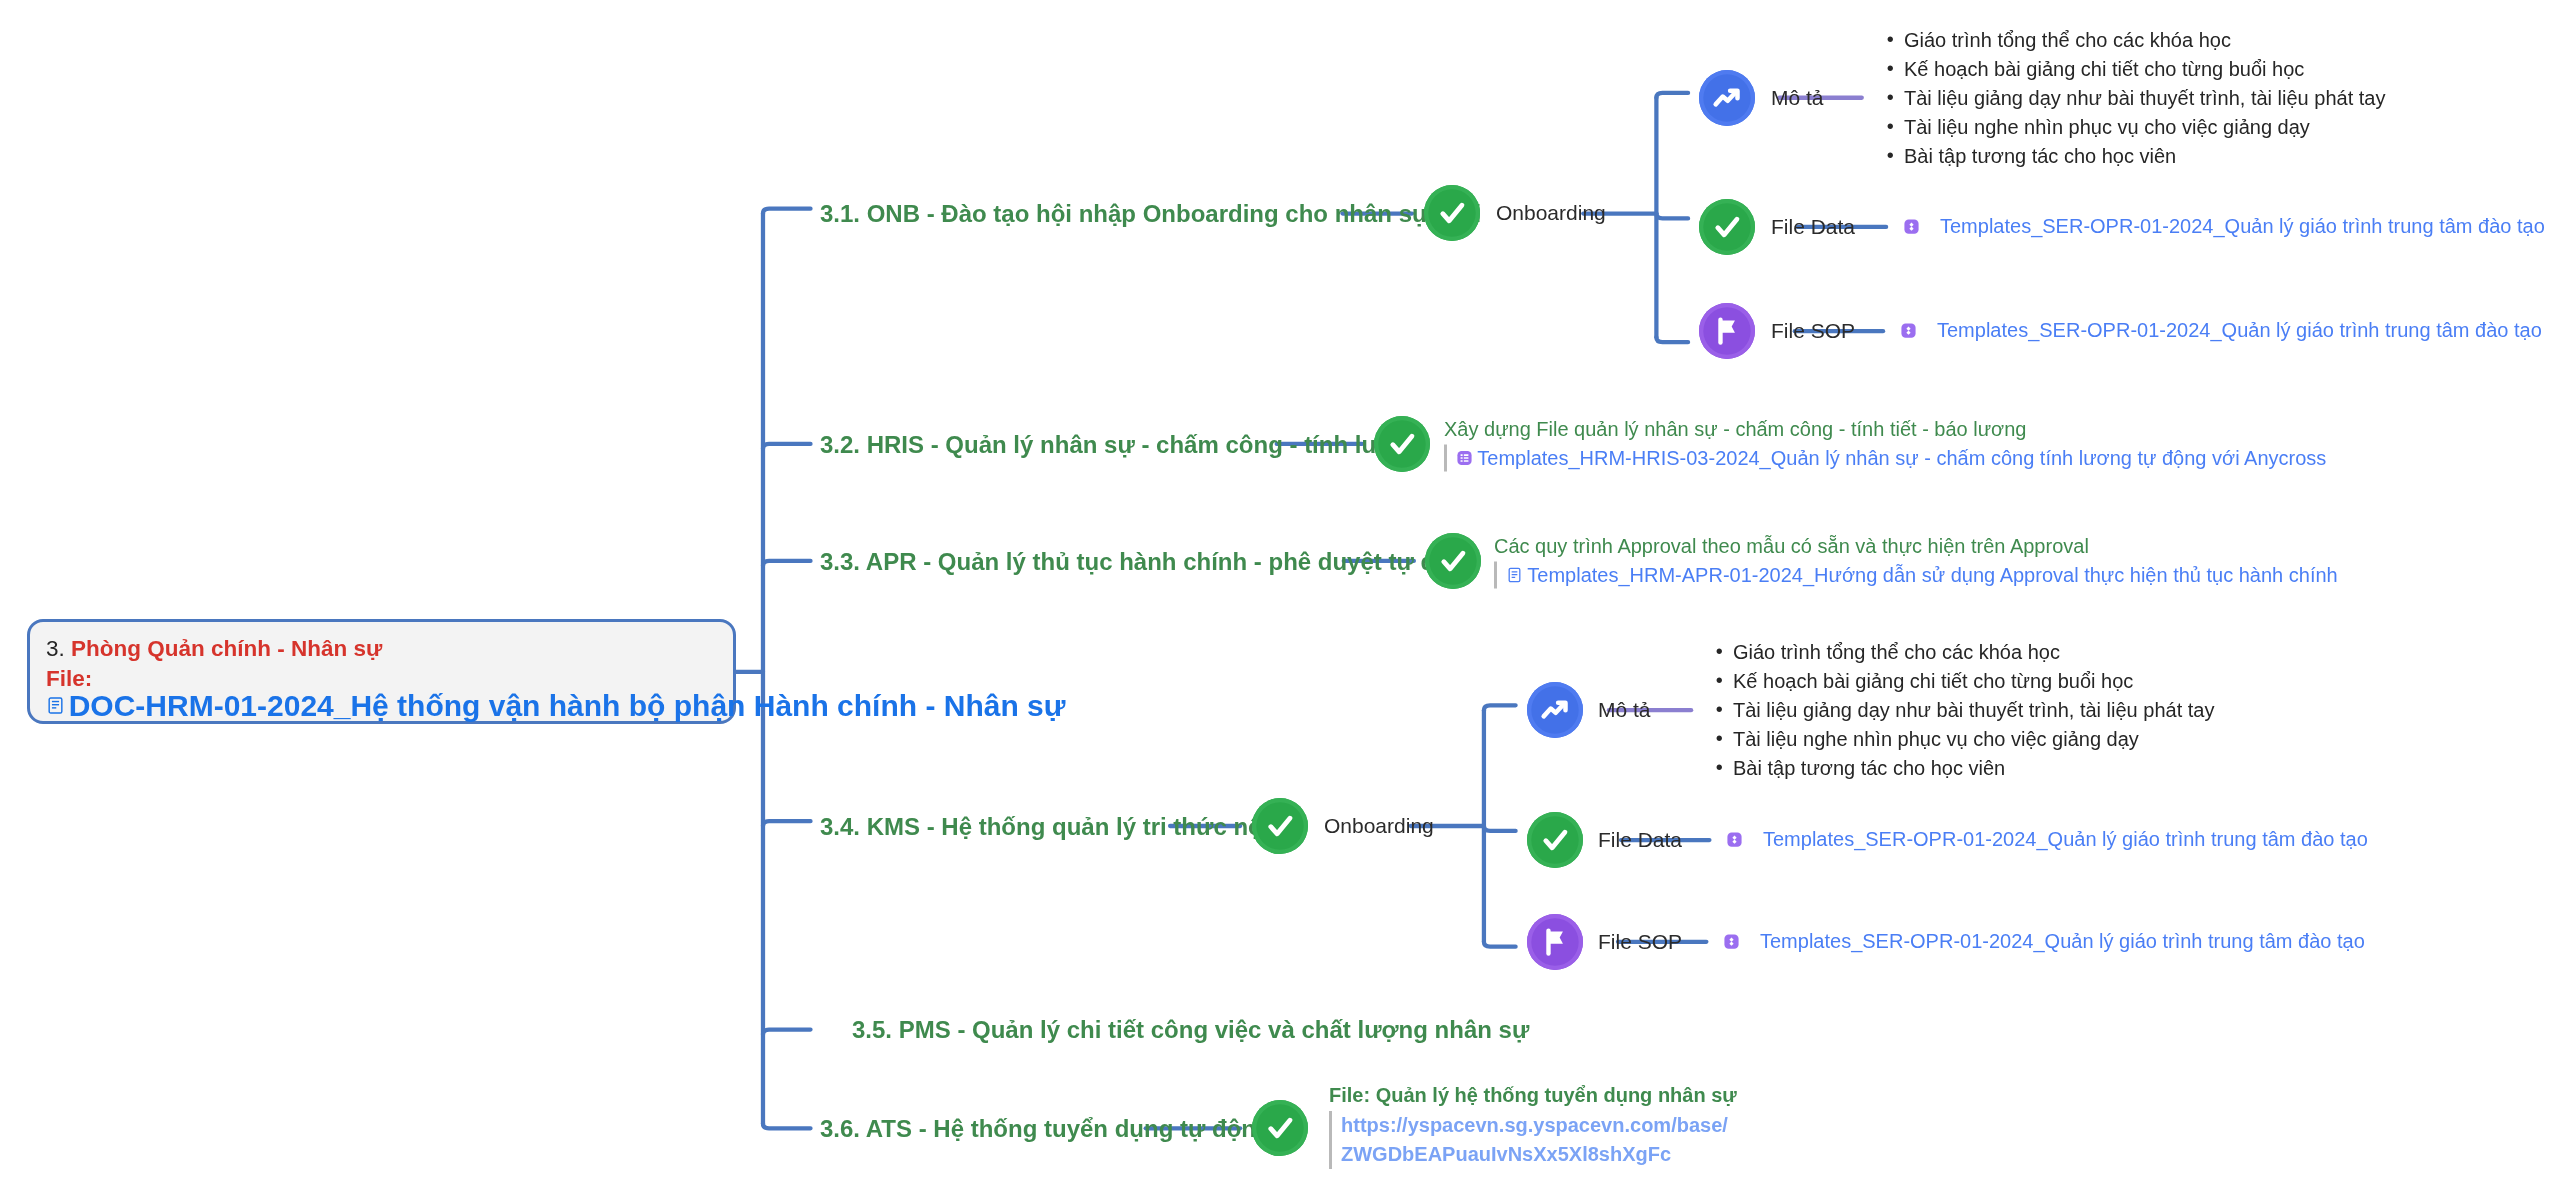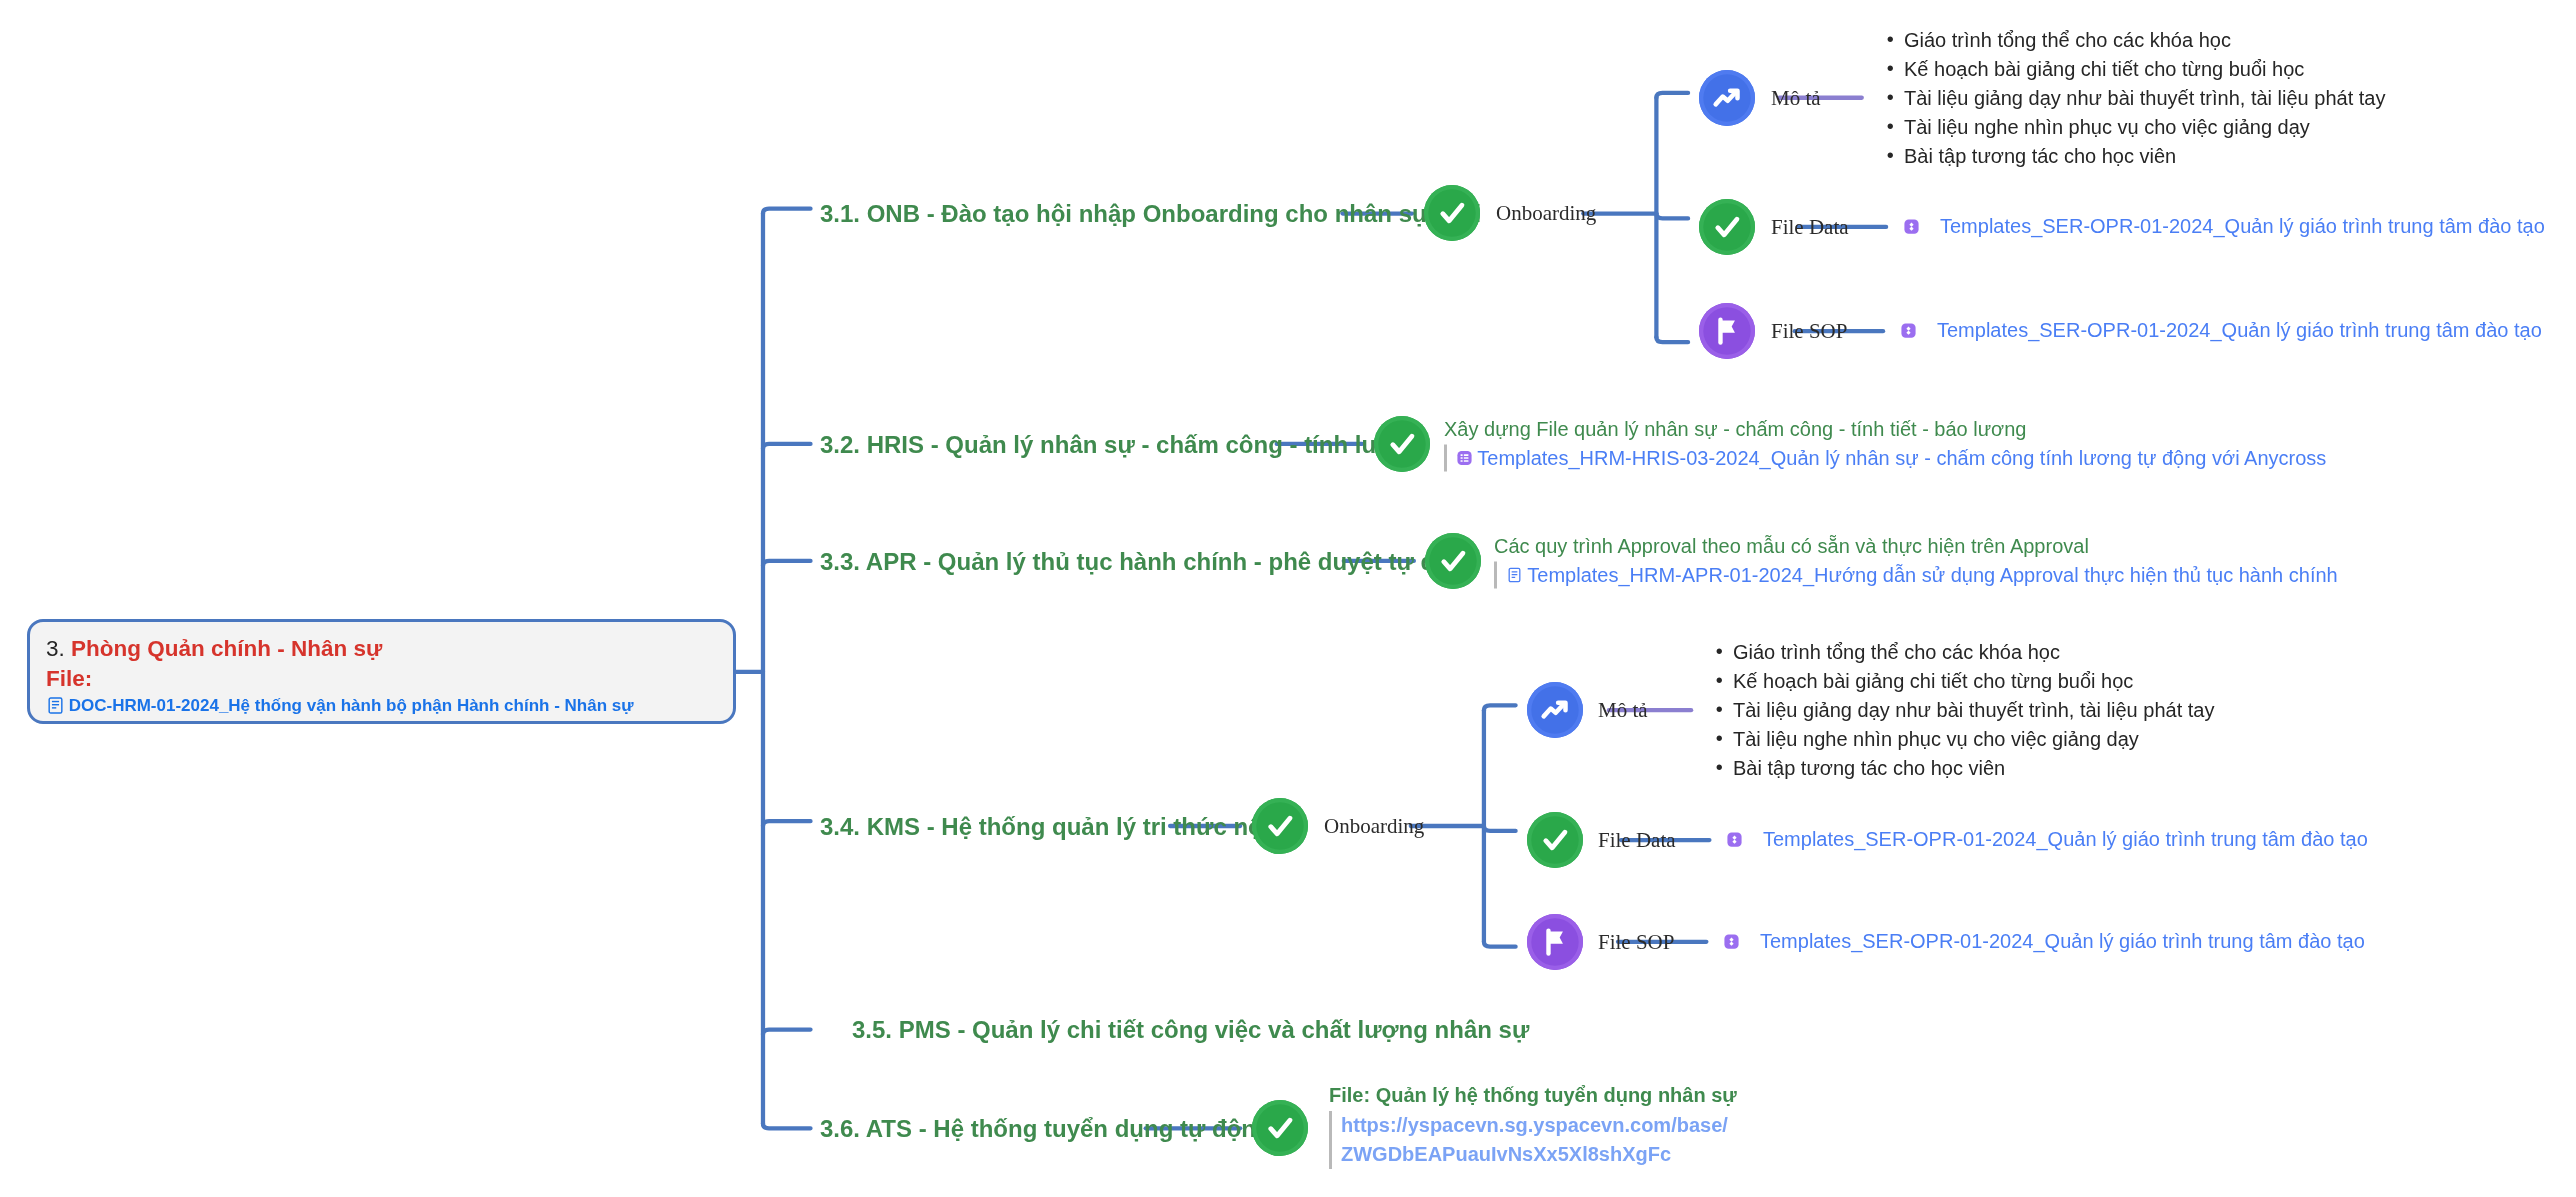"Mô tả" .node-title { font-family: Liberation Serif, serif -> none }
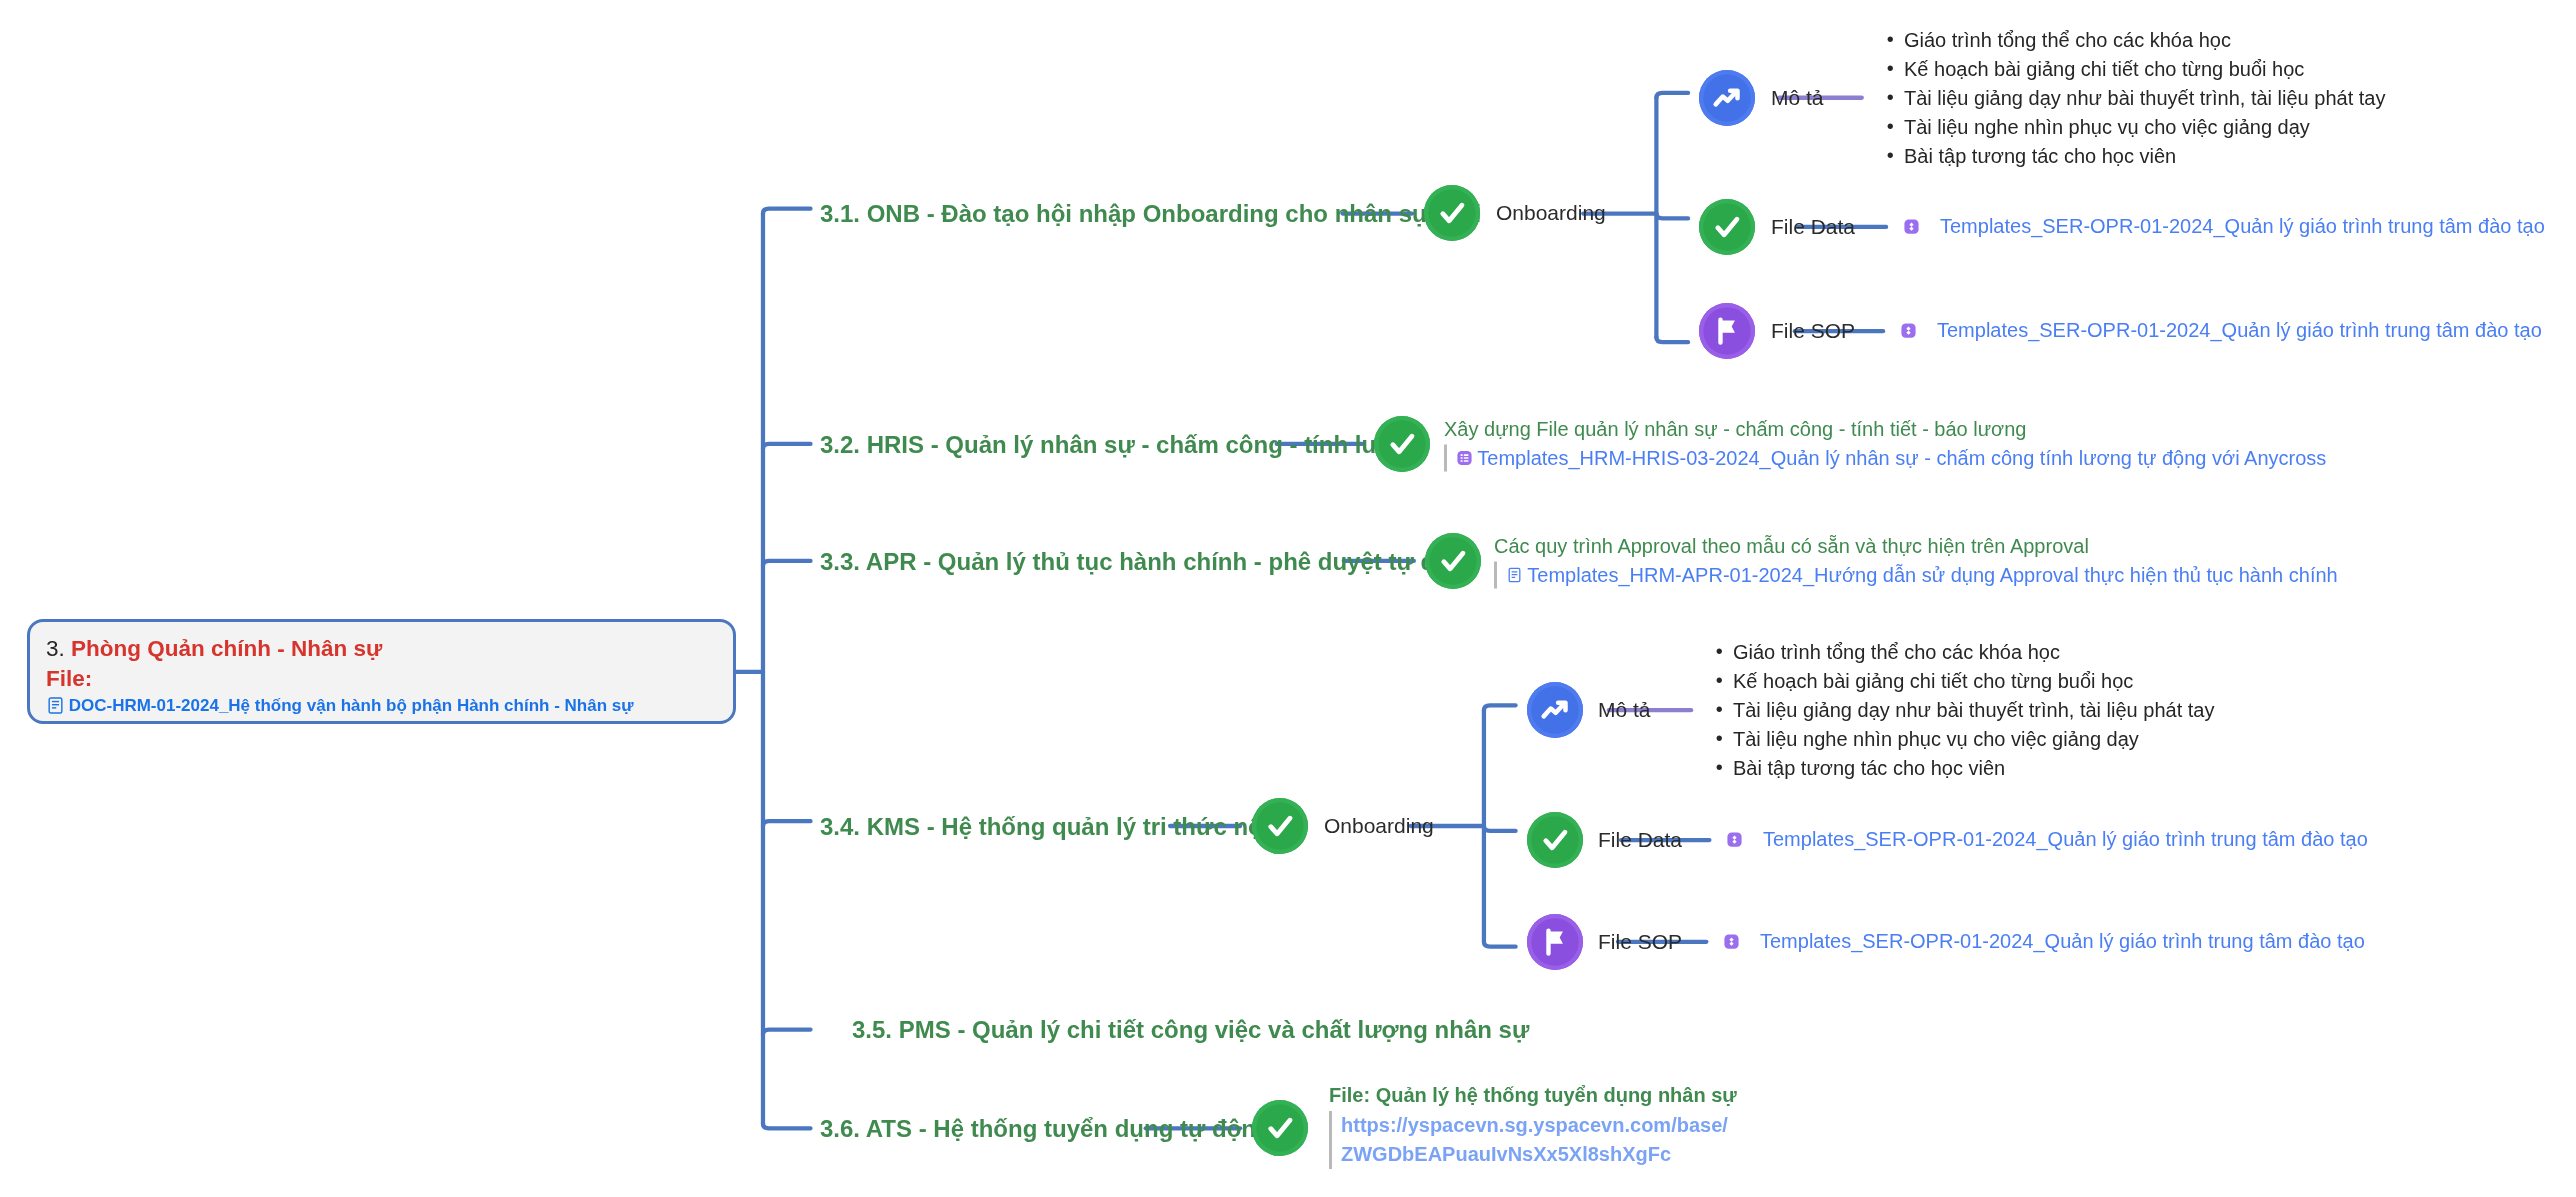"DOC-HRM-01-2024_Hệ thống vận hành bộ" .root-doc { font-size: 17px -> 30px }
